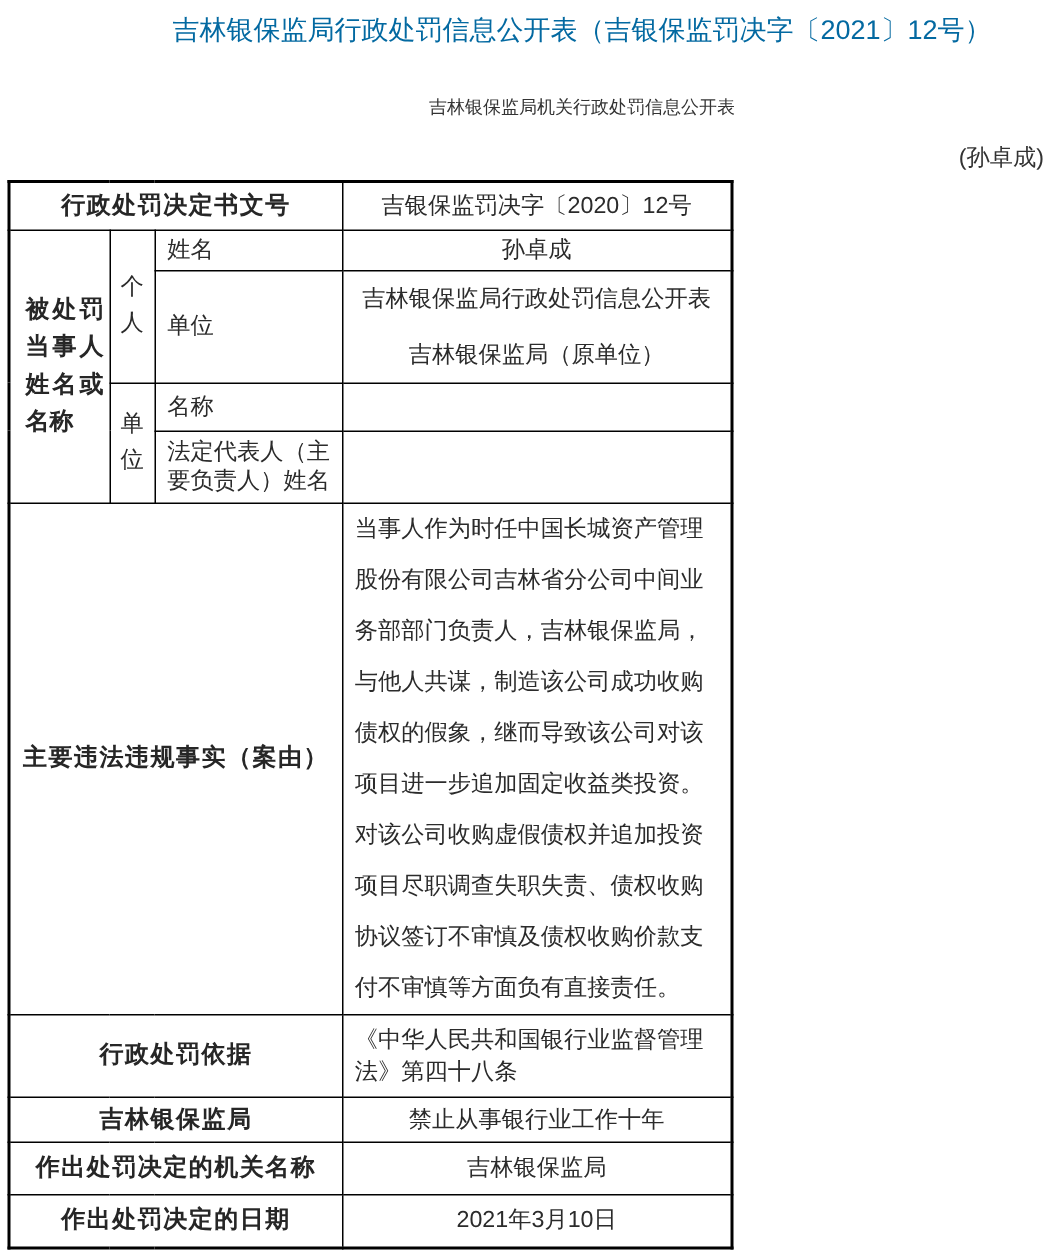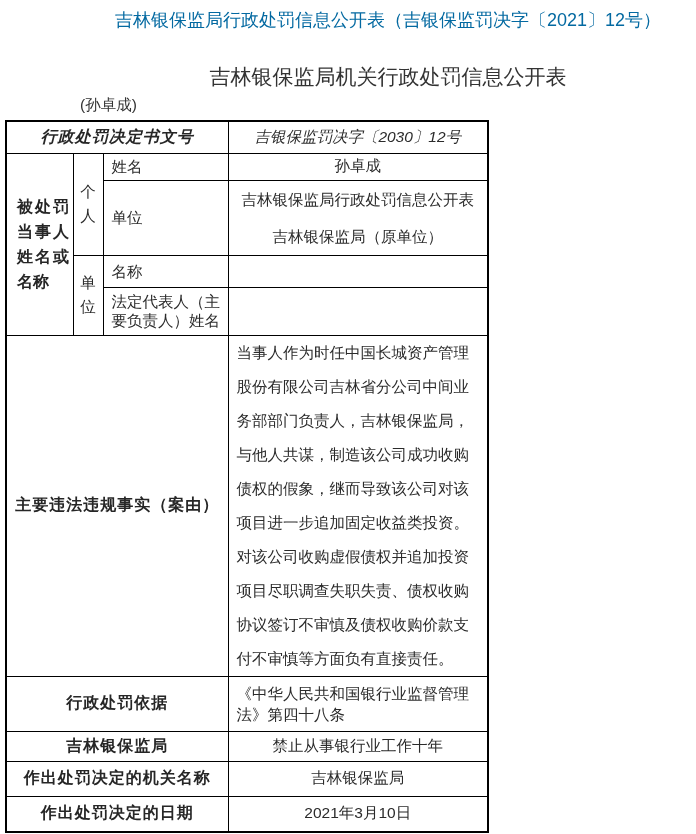"吉林银保监局机关行政处罚信息公开表" .doc-subtitle { font-size: 21px -> 12px }
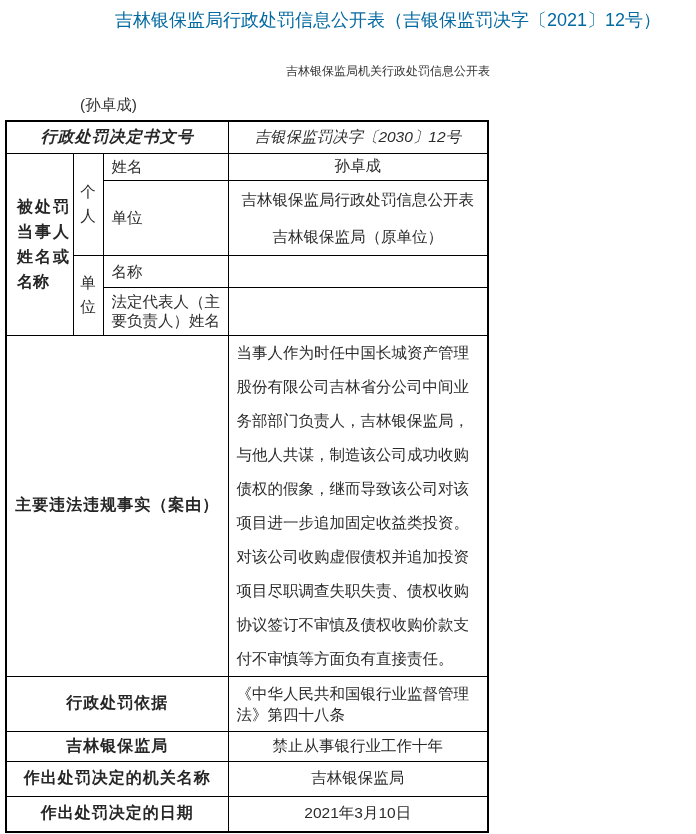"(孙卓成)" .doc-subject { text-align: left -> right }
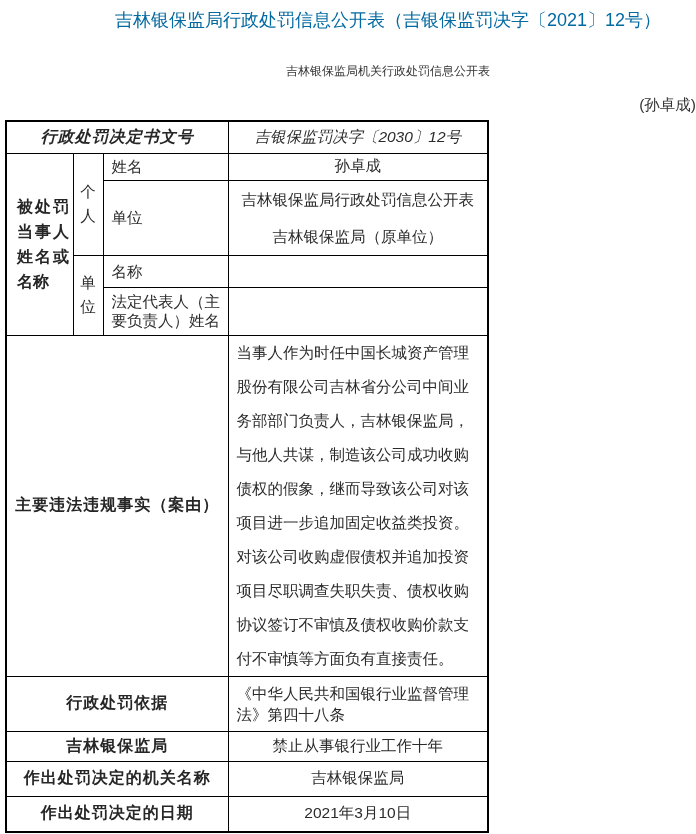"行政处罚决定书文号" tr.r1 { font-style: italic -> none }
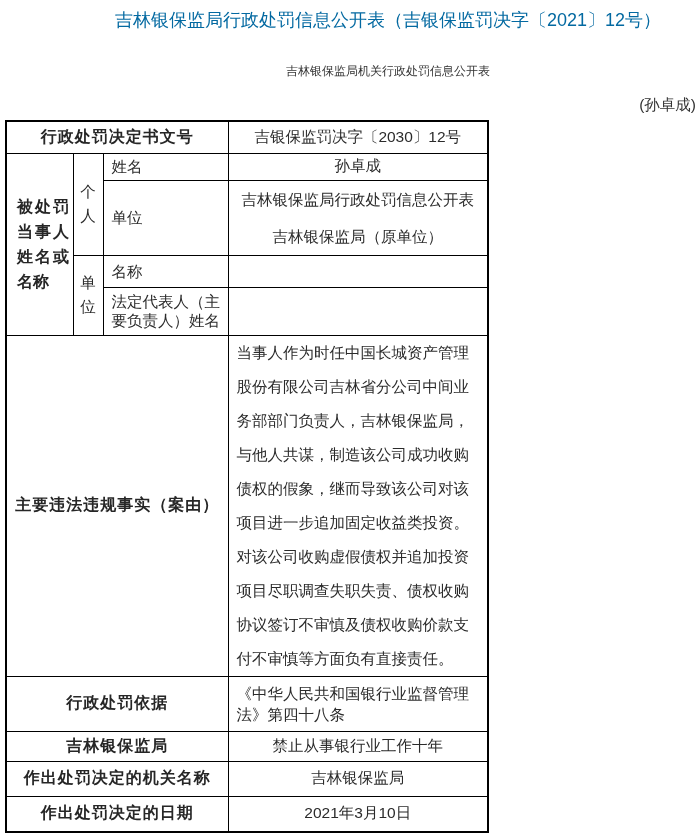"吉银保监罚决字〔2030〕12号" td.val { text: 2030 -> 2020 }
